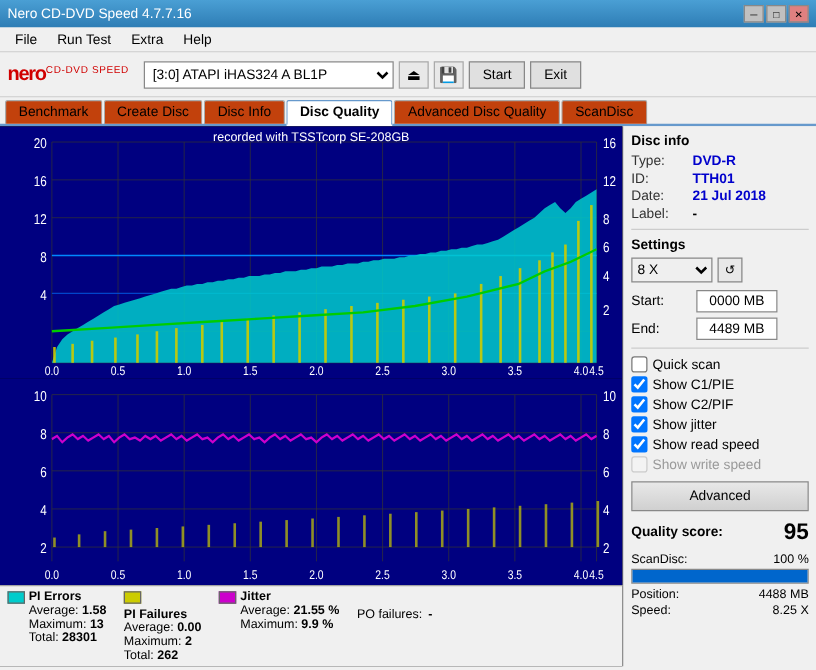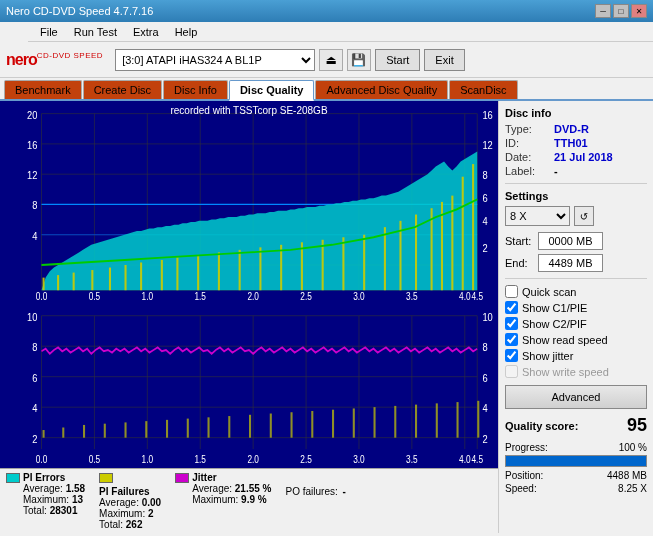"File" .menu-bar { margin-left: 28px -> none }
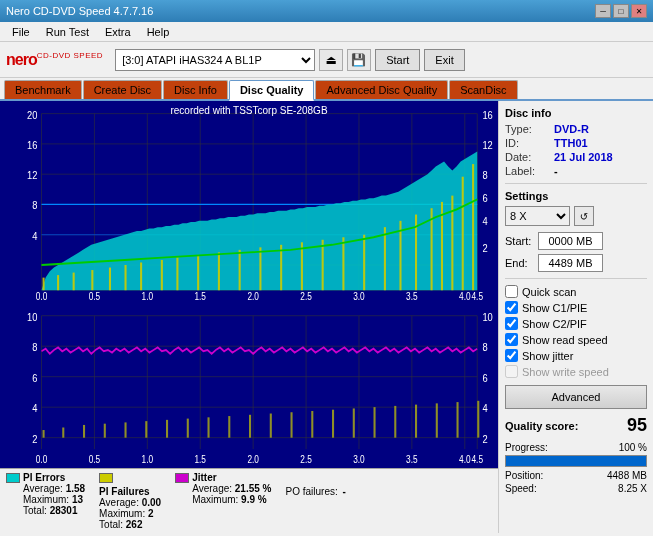"Start:" .mb-row { gap: 1px -> 20px }
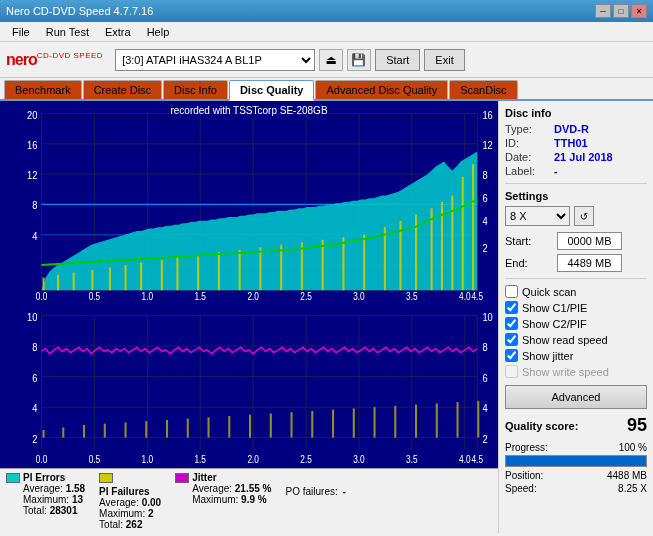"Show read speed" div.checkbox-row { order: before "Show jitter" -> after "Show jitter" }
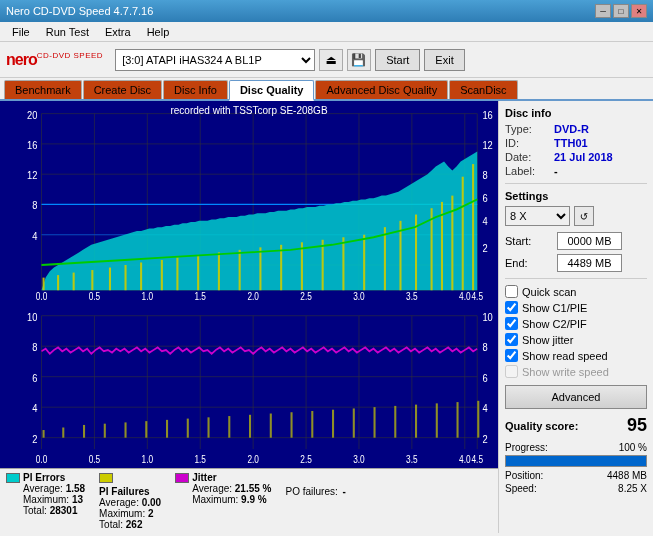"Progress:" span { text: Progress -> ScanDisc }
